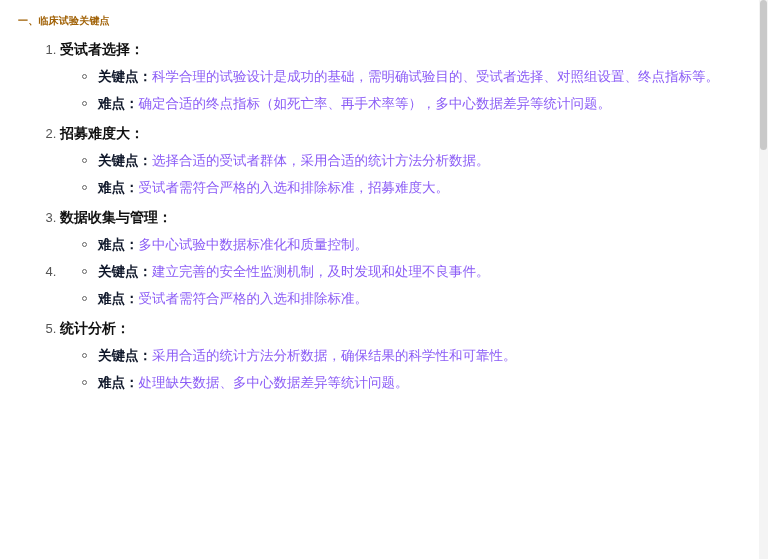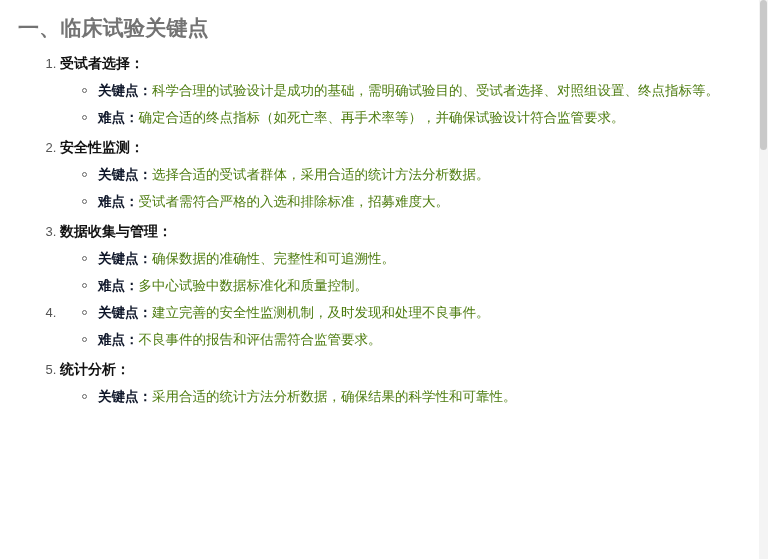"一、临床试验关键点" .doc-title { color: #737373 -> #a16207; font-size: 21px -> 10px }
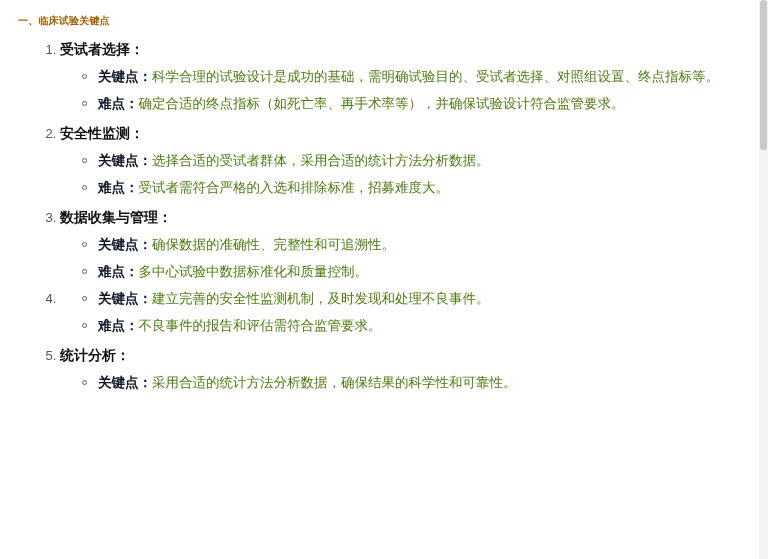"科学合理的试验设计是成功的基础，需明确试验目的、受试者选择、对照组设置、终点指标" .txt { color: #4d7c0f -> #8b5cf6 }
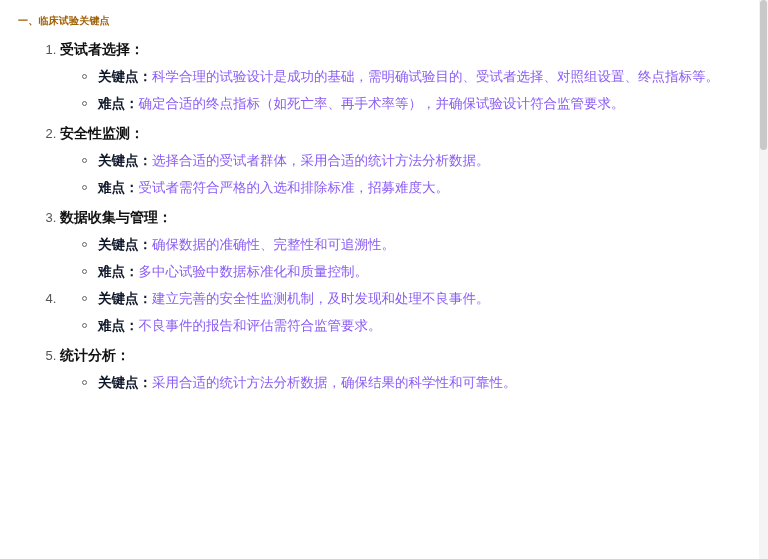"确定合适的终点指标（如死亡率、再手术率等），并确保试验设计符合监管要求。" span.txt { text: 并确保试验设计符合监管要求 -> 多中心数据差异等统计问题 }
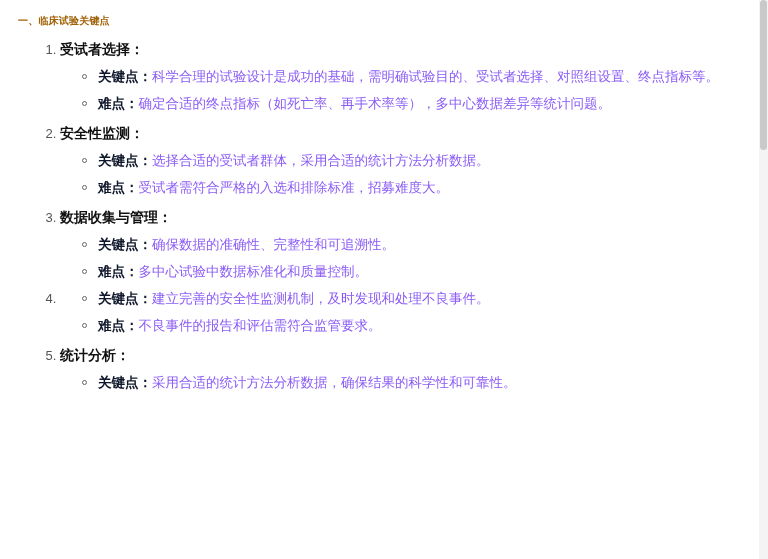"安全性监测：" div.section-head { text: 安全性监测 -> 招募难度大 }
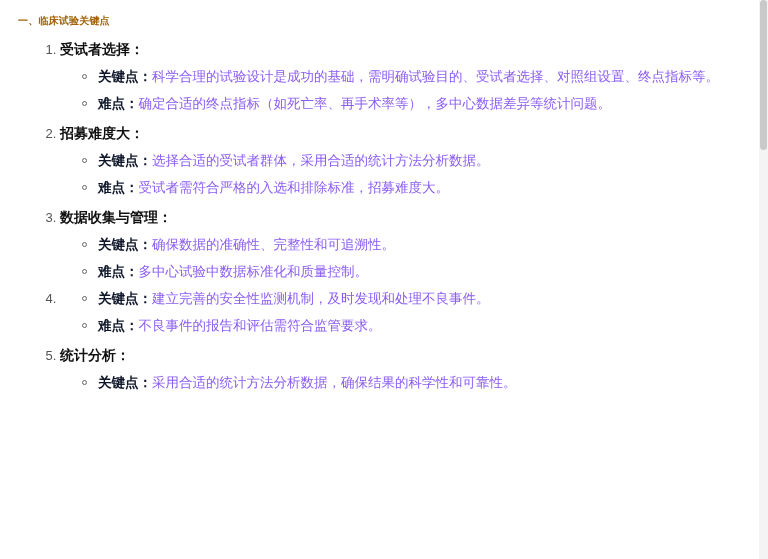"关键点：确保数据的准确性、完整性和可追溯性。" li { html: <li> <span>关键点：</span><span>确保数据的准确性、完整性和可追溯性。</span> </li> -> none }
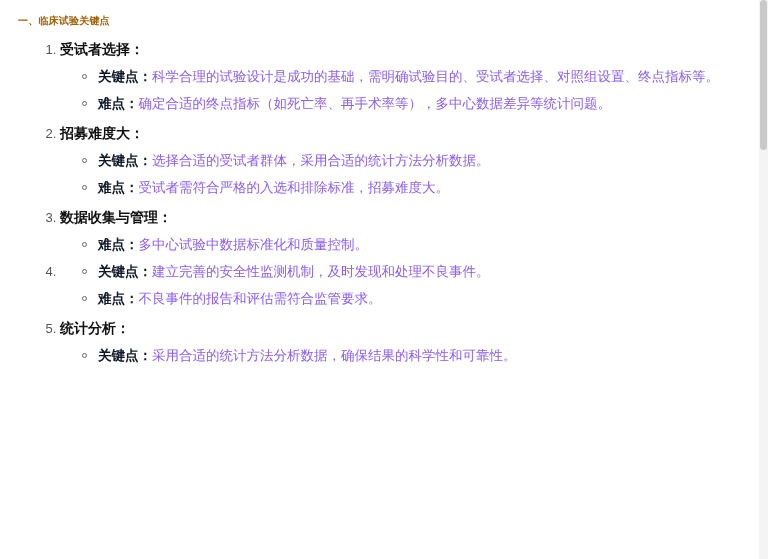"不良事件的报告和评估需符合监管要求。" span.txt { text: 不良事件的报告和评估需符合监管要求 -> 受试者需符合严格的入选和排除标准 }
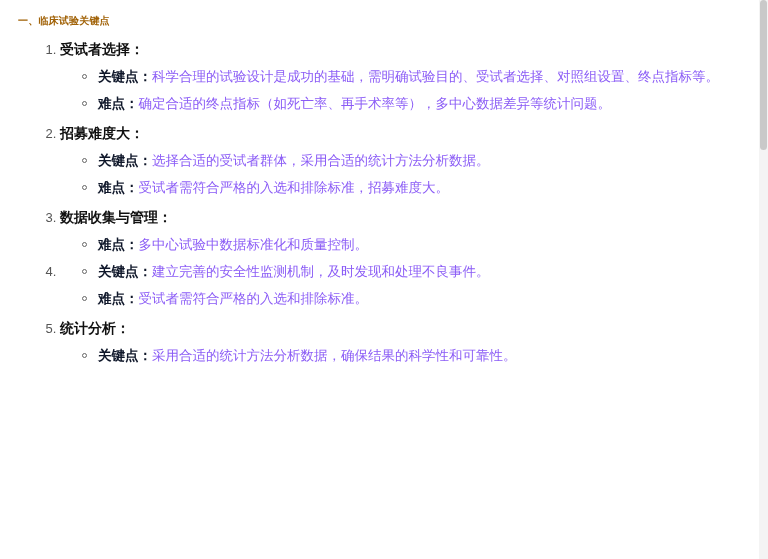"难点：处理缺失数据、多中心数据差异等统计问题。" li { html: none -> <li> <span>难点：</span><span>处理缺失数据、多中心数据差异等统计问题。</span> </li> }
